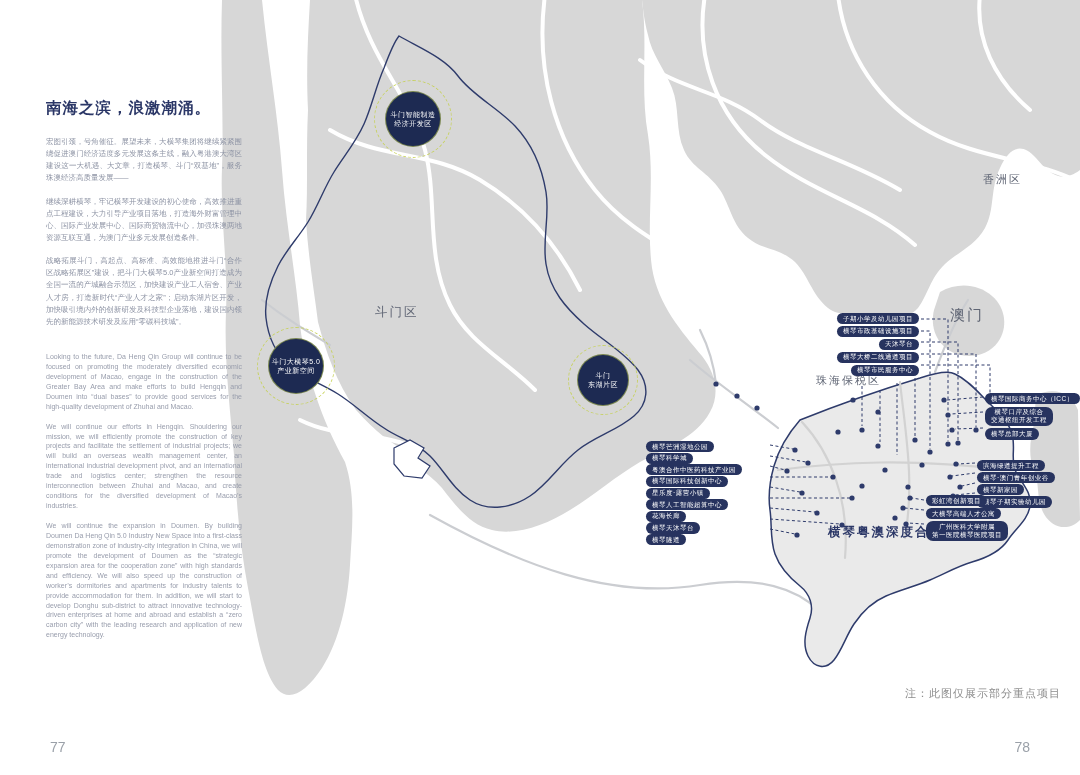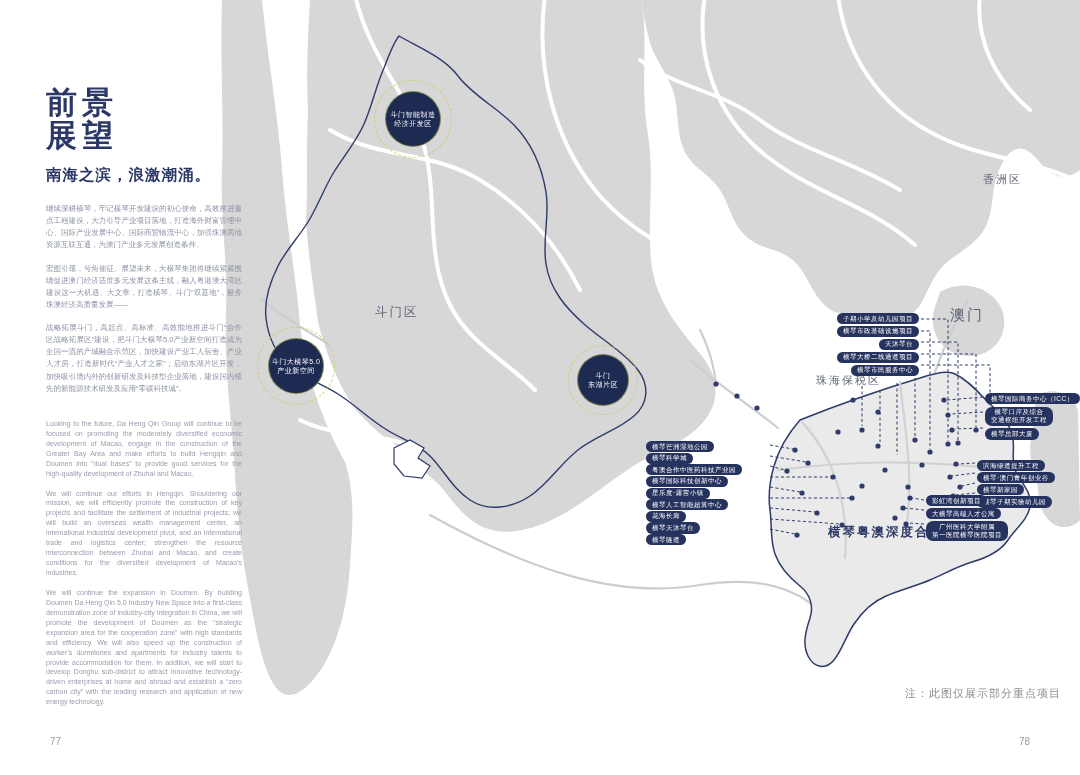"前景" div.intro-title { html: <div> <div>前景</div> <div>展望</div> </div> -> none }
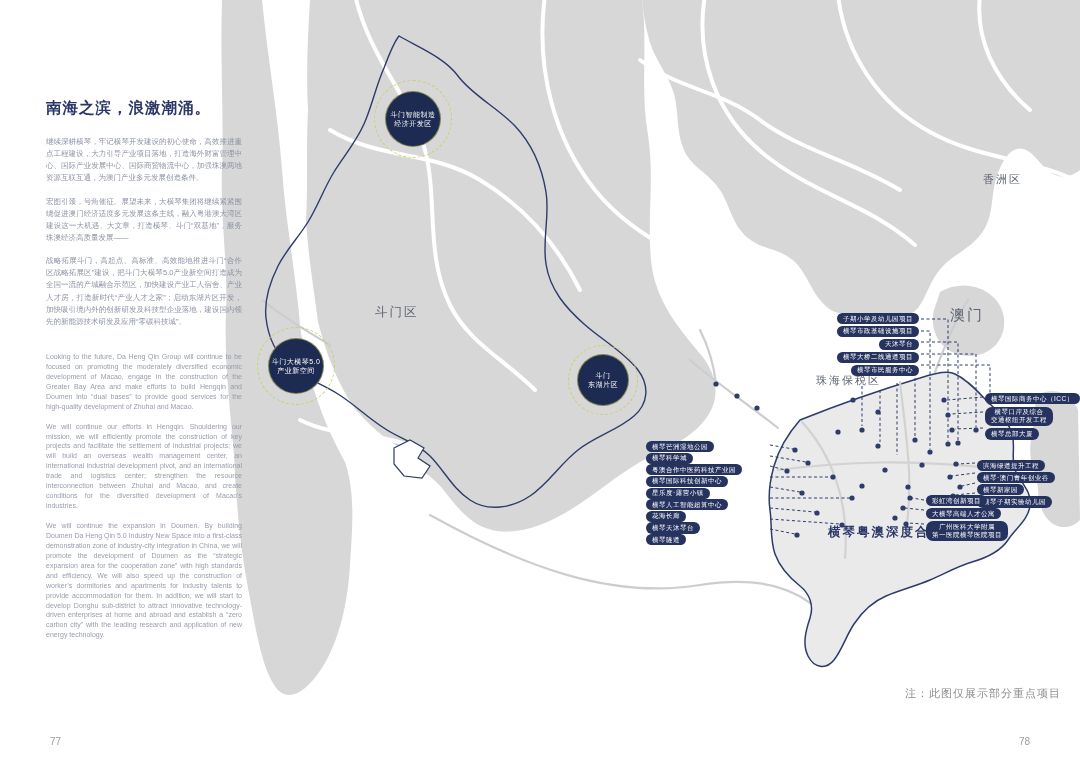"继续深耕横琴，牢记横琴开发建设的初心使命，高效推进重点工程建设，大力引导产业项目" p { order: before "宏图引颈，号角催征。展望未来，大横琴集团将继续紧紧围绕促进澳门经济适度多元发展这" -> after "宏图引颈，号角催征。展望未来，大横琴集团将继续紧紧围绕促进澳门经济适度多元发展这" }
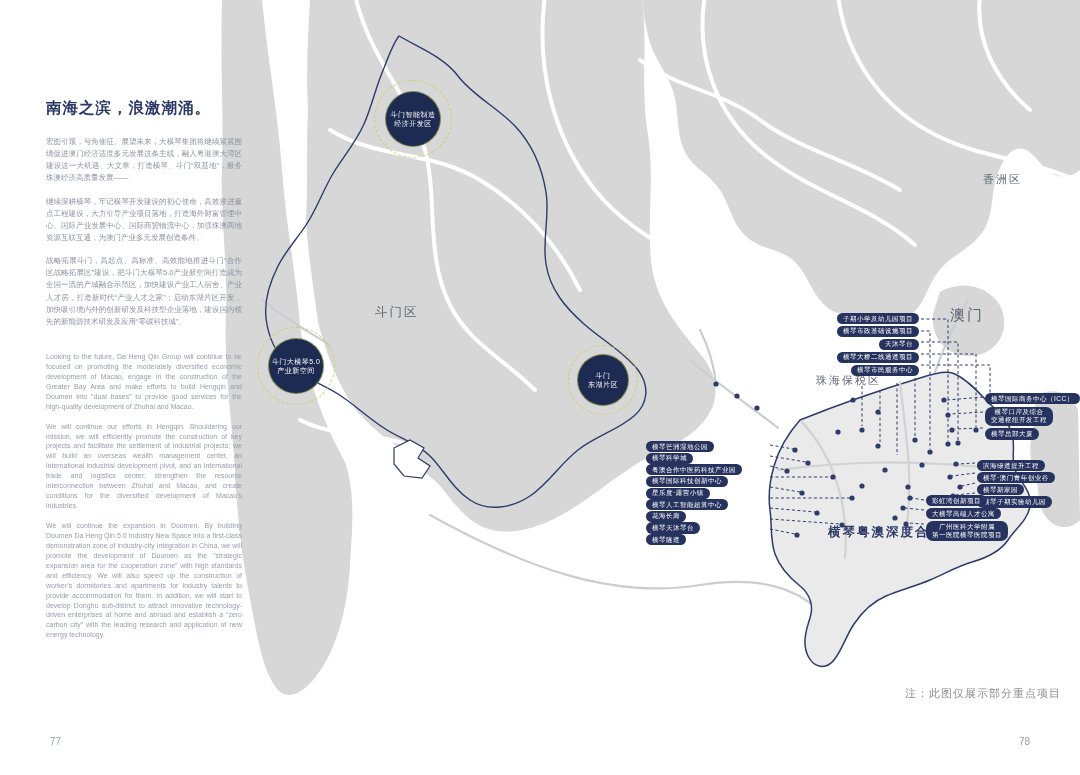"77" .page-num { bottom: 28px -> 20px; font-size: 10px -> 14px }
